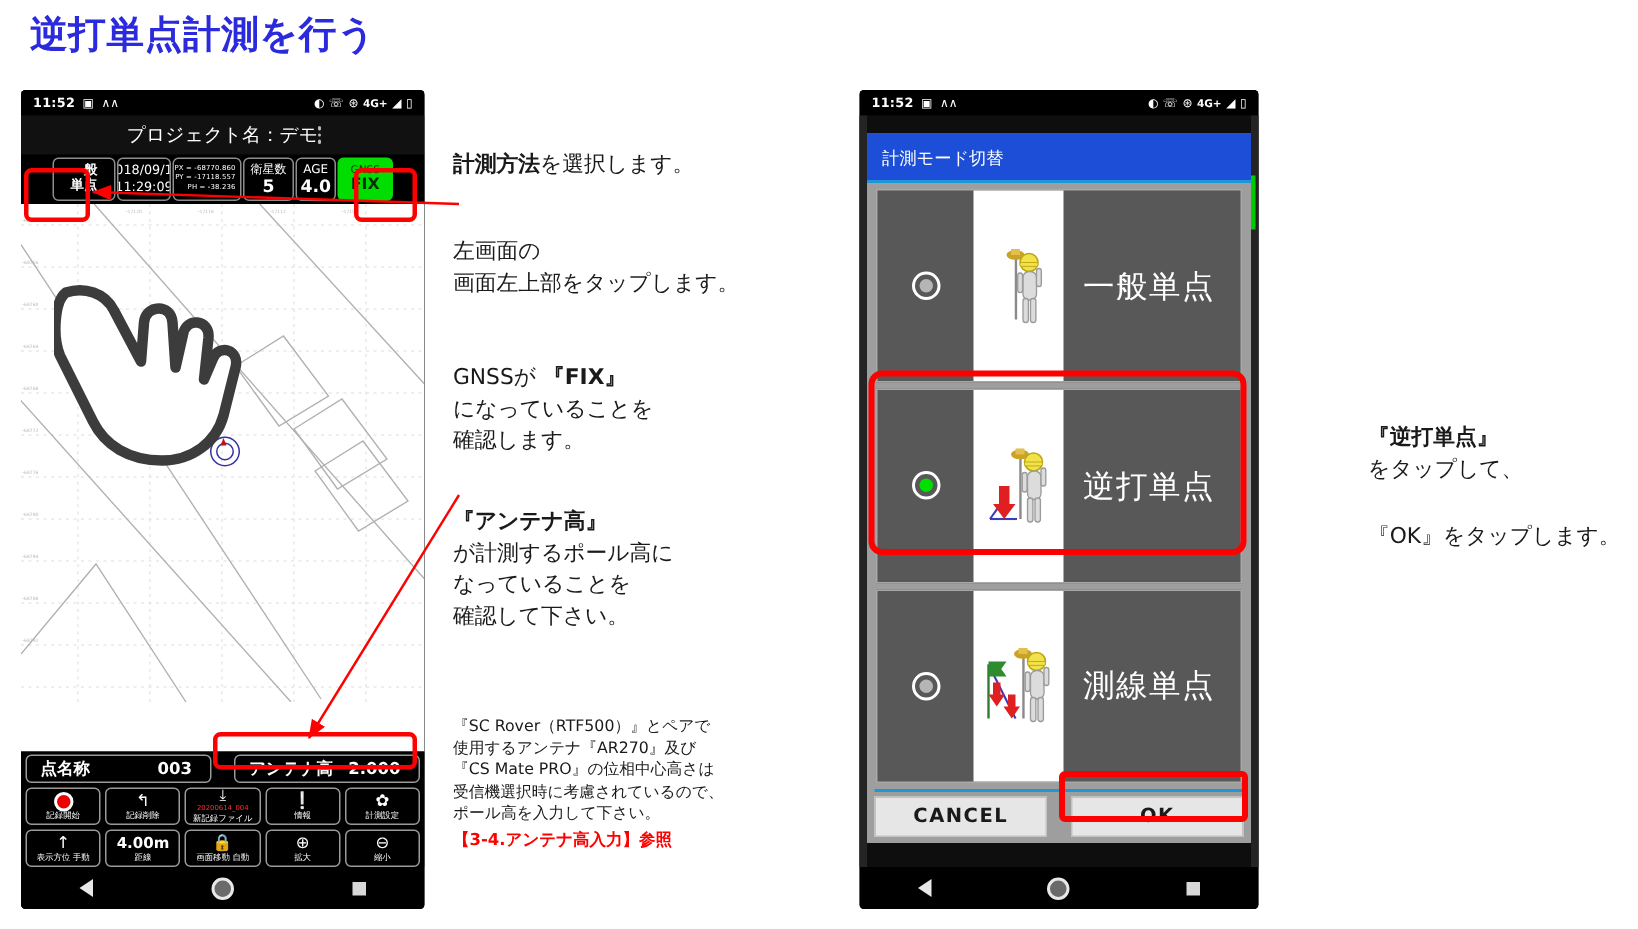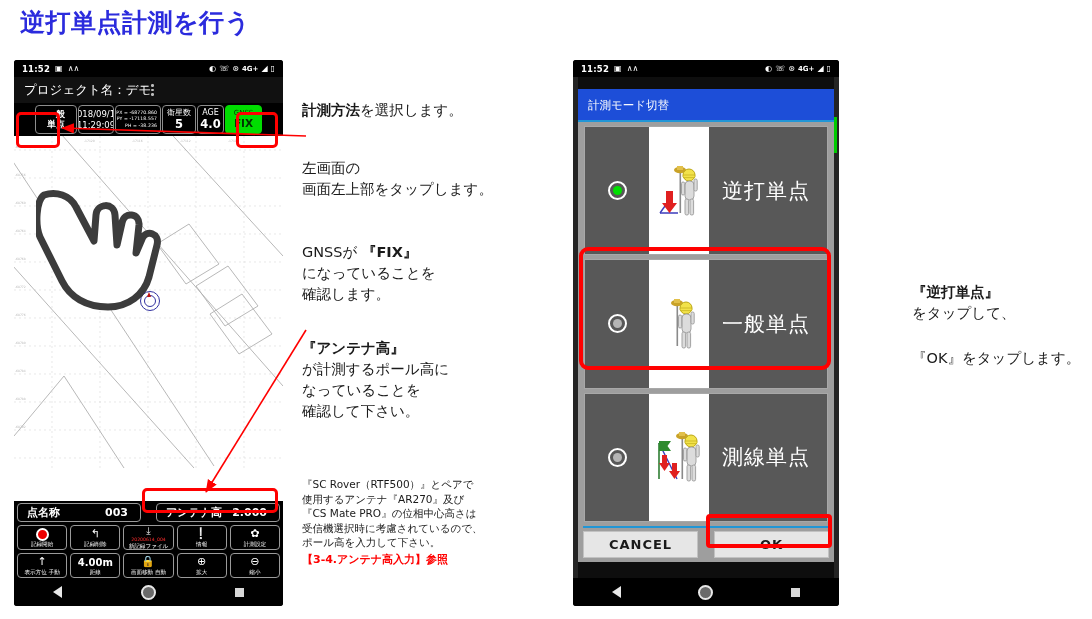"プロジェクト名：デモ" .app-titlebar { justify-content: flex-start -> center }
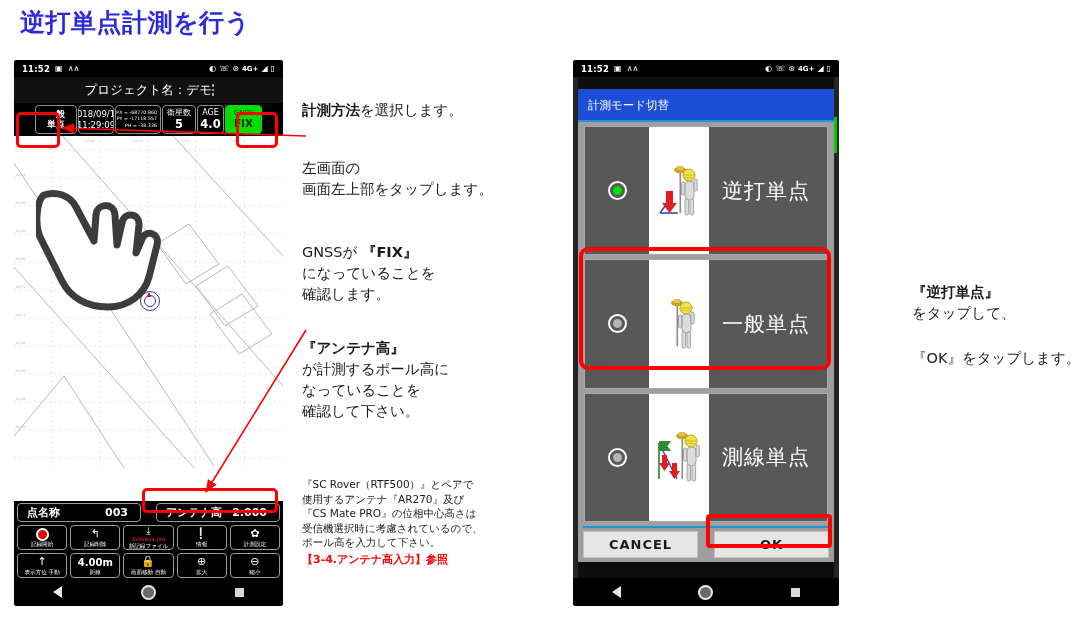"逆打単点" div.opt { order: before "一般単点" -> after "一般単点" }
